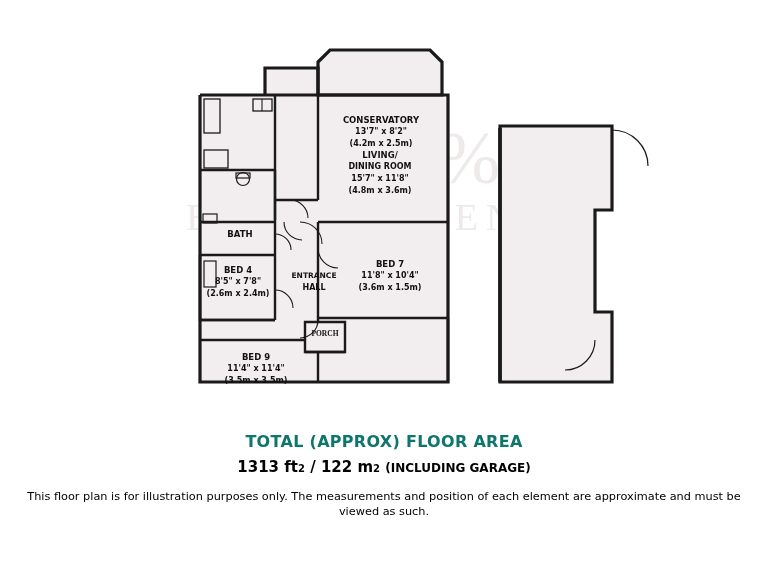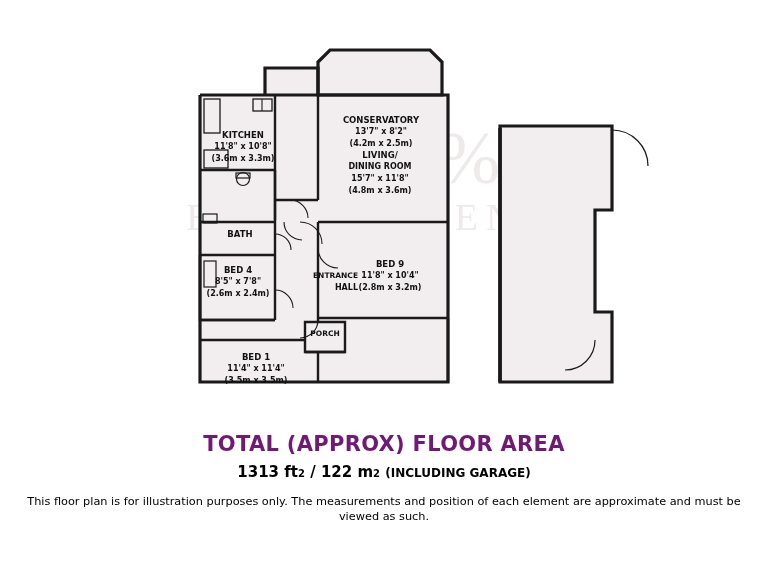"KITCHEN" div.room-label { html: <div> <span>KITCHEN</span> <span>11'8" x 10'8"</span> <span>(3.6m x 3.3m)</span> </div> -> none }
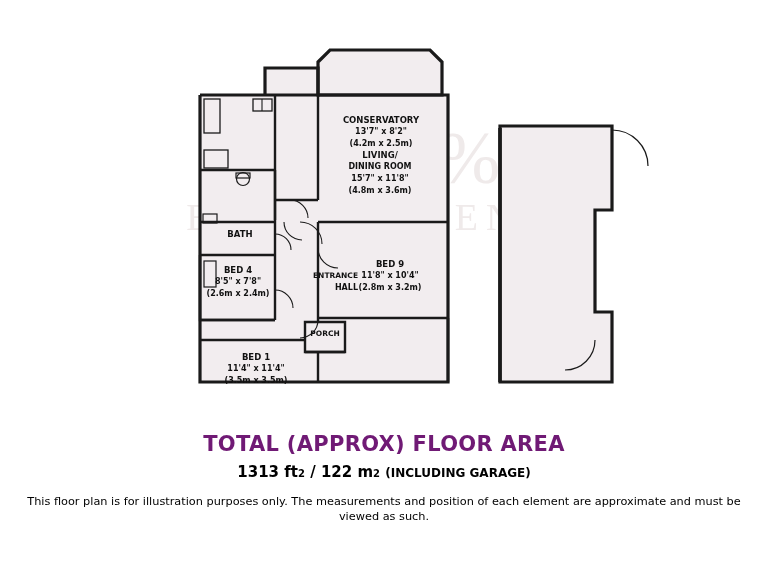"BED 9" span { text: 9 -> 7 }
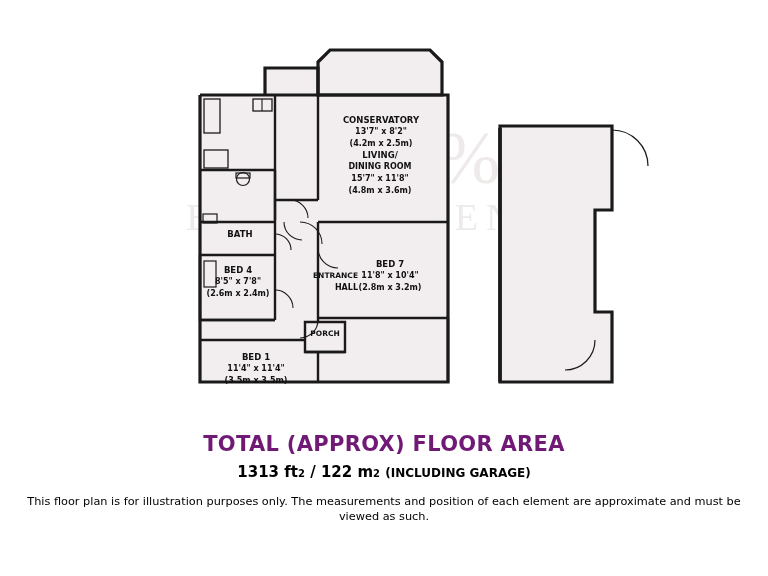"ENTRANCE" div.room-label { left: 288px -> 279px; text-align: right -> none }
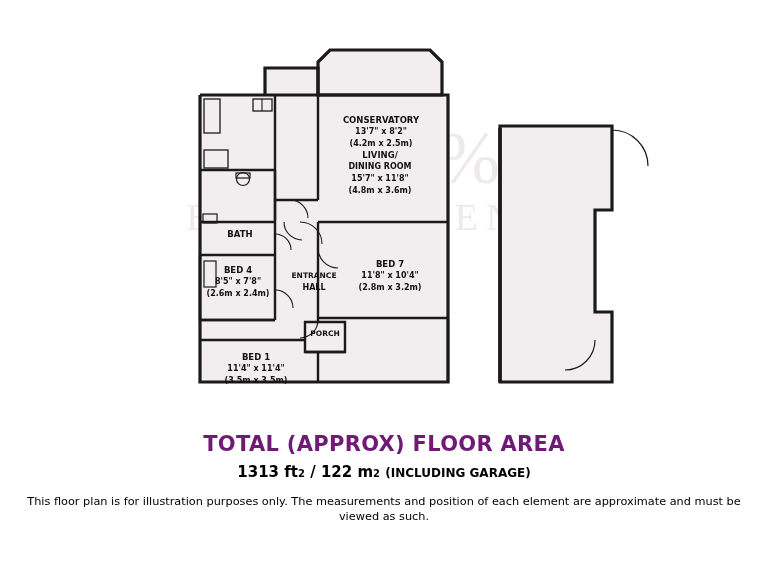"(2.8m x 3.2m)" span.dims { text: 2.8m x 3.2m -> 3.6m x 1.5m }
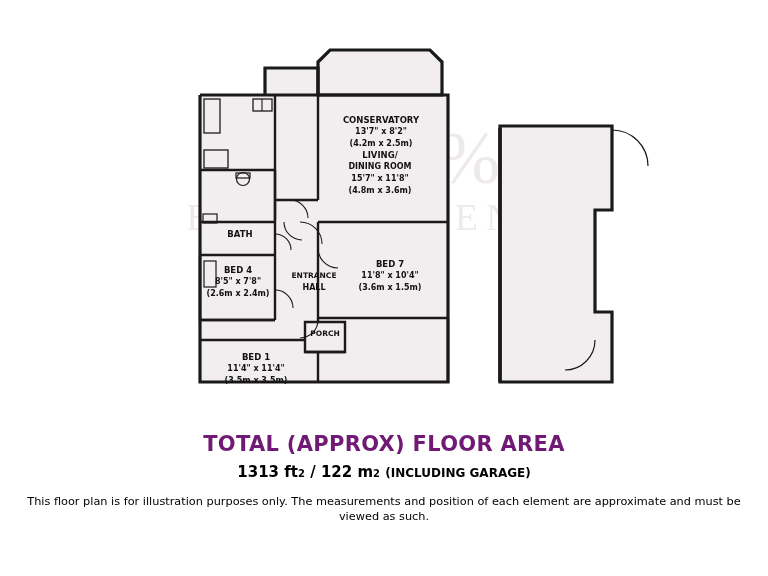"PORCH" div.room-label { font-family: none -> Liberation Serif, serif }
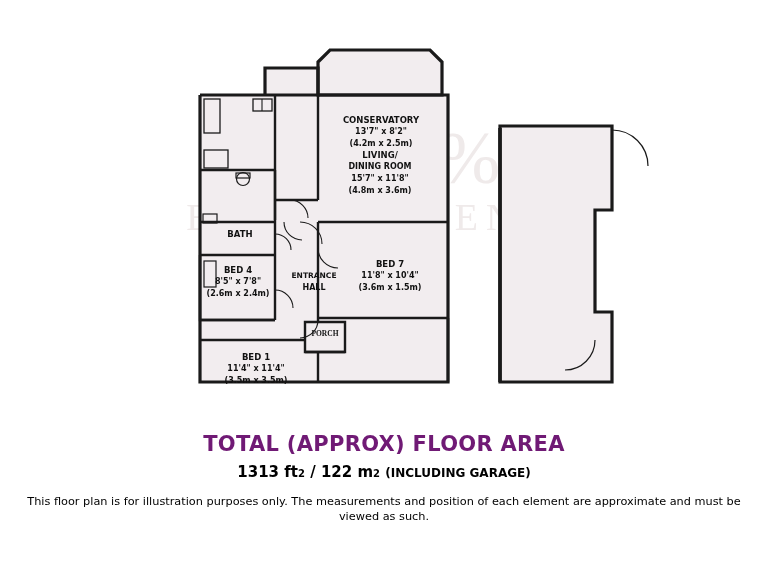"BED 1" span { text: 1 -> 9 }
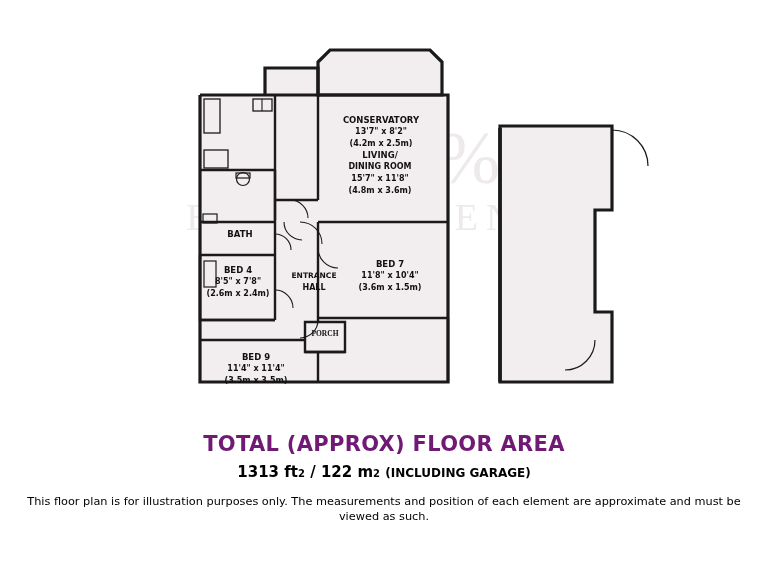"TOTAL (APPROX) FLOOR AREA" .total-title { color: #701a75 -> #0f766e; font-size: 21px -> 16px }
